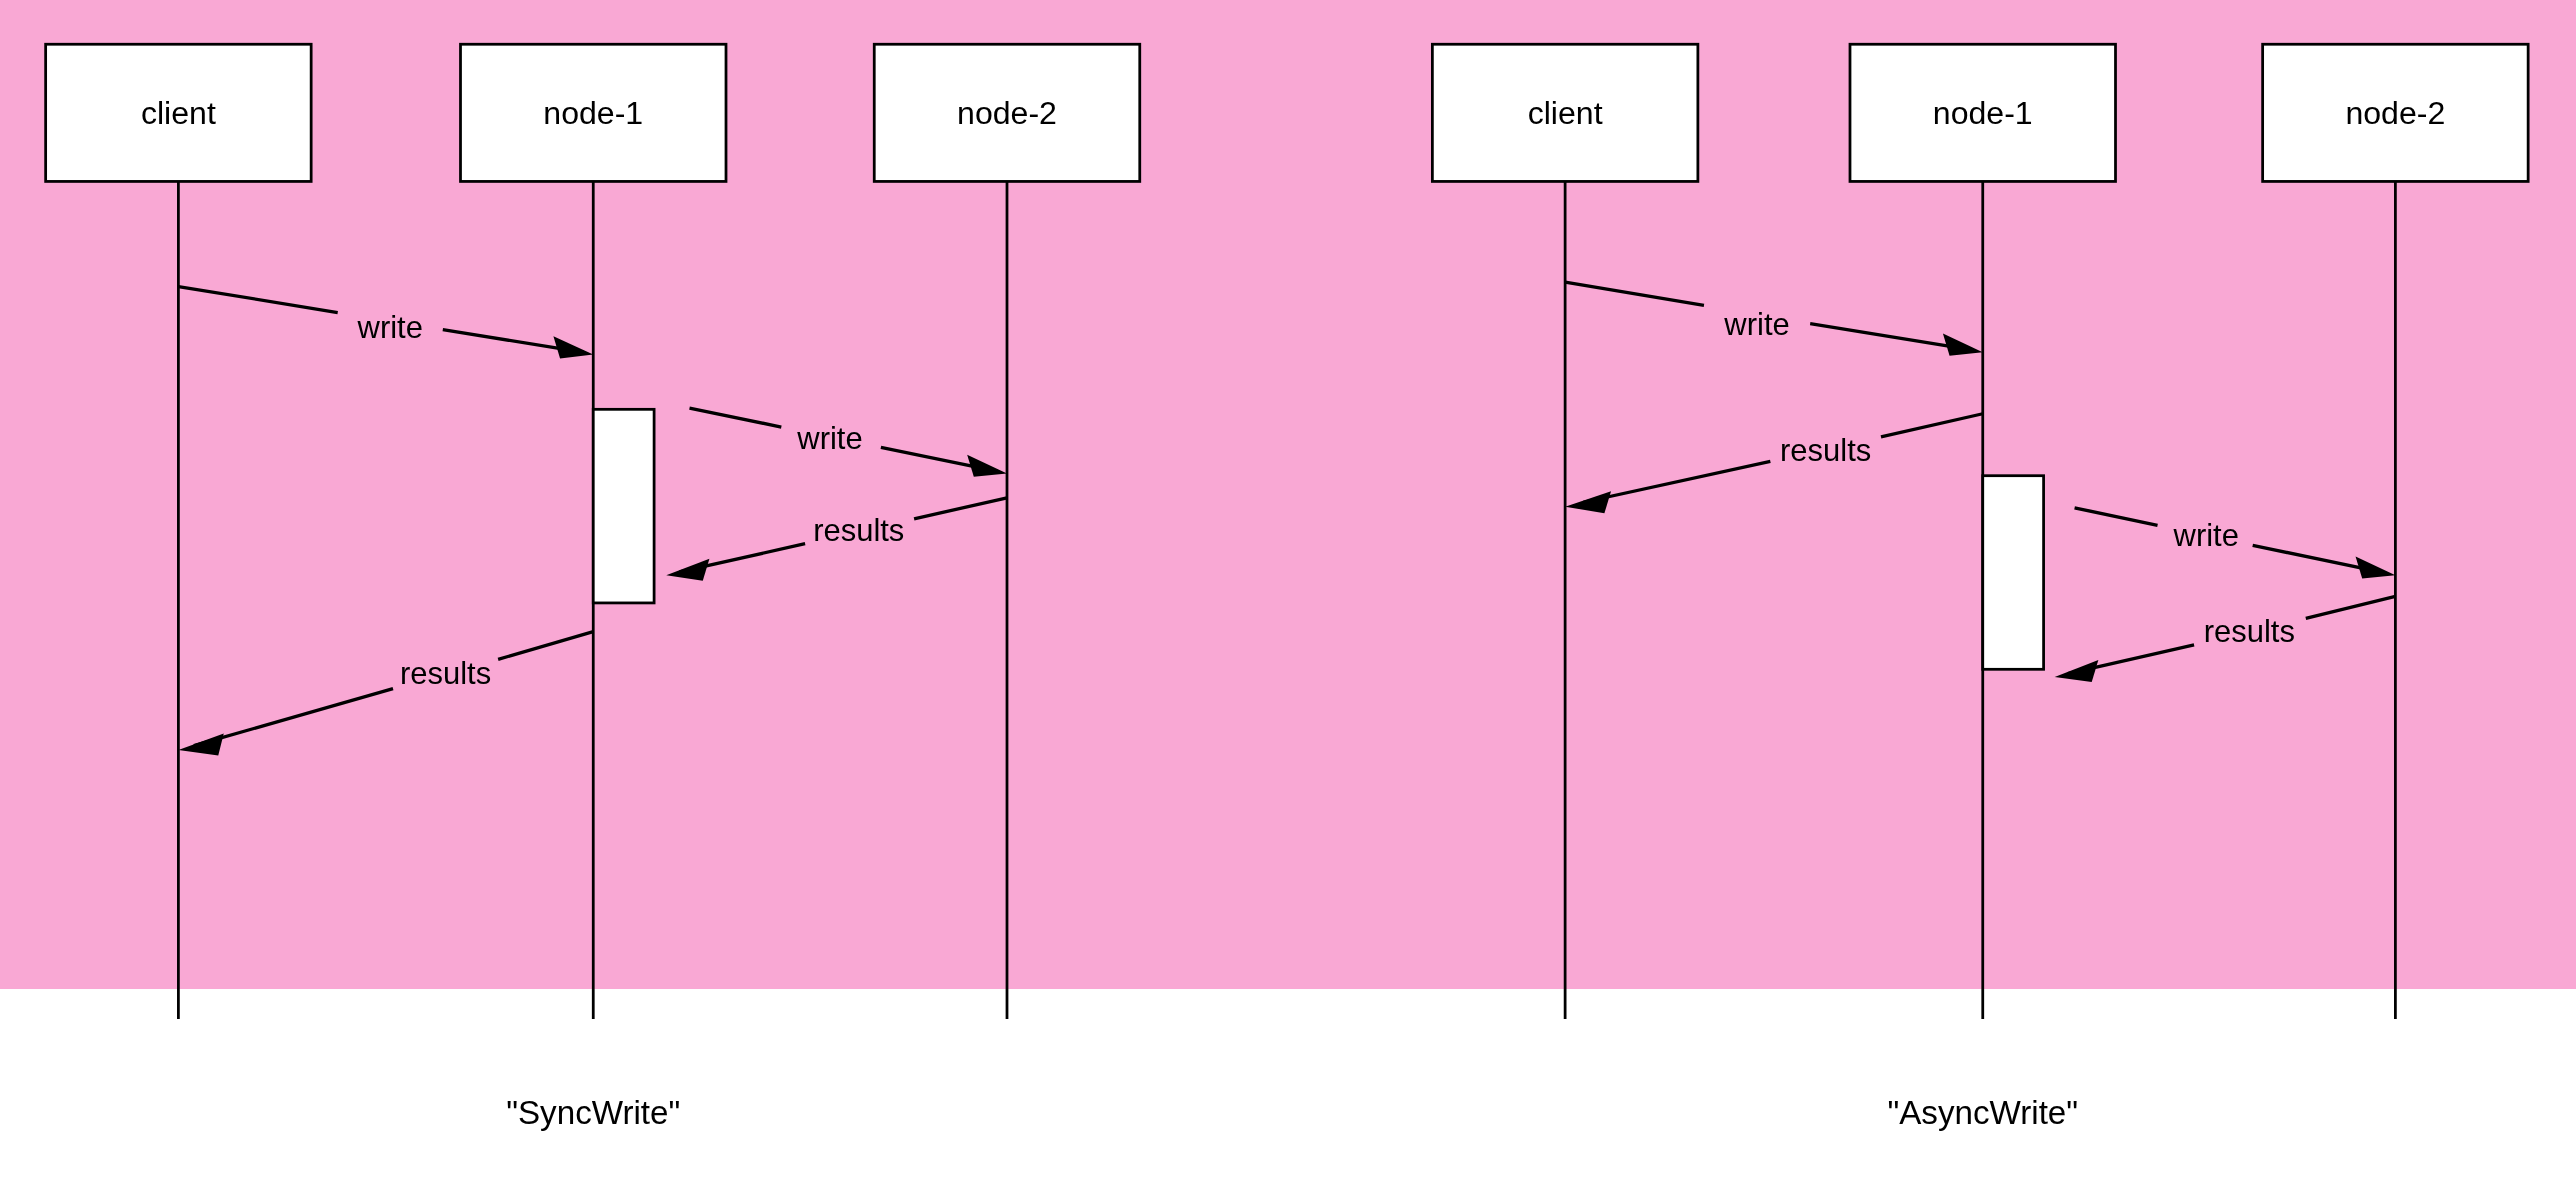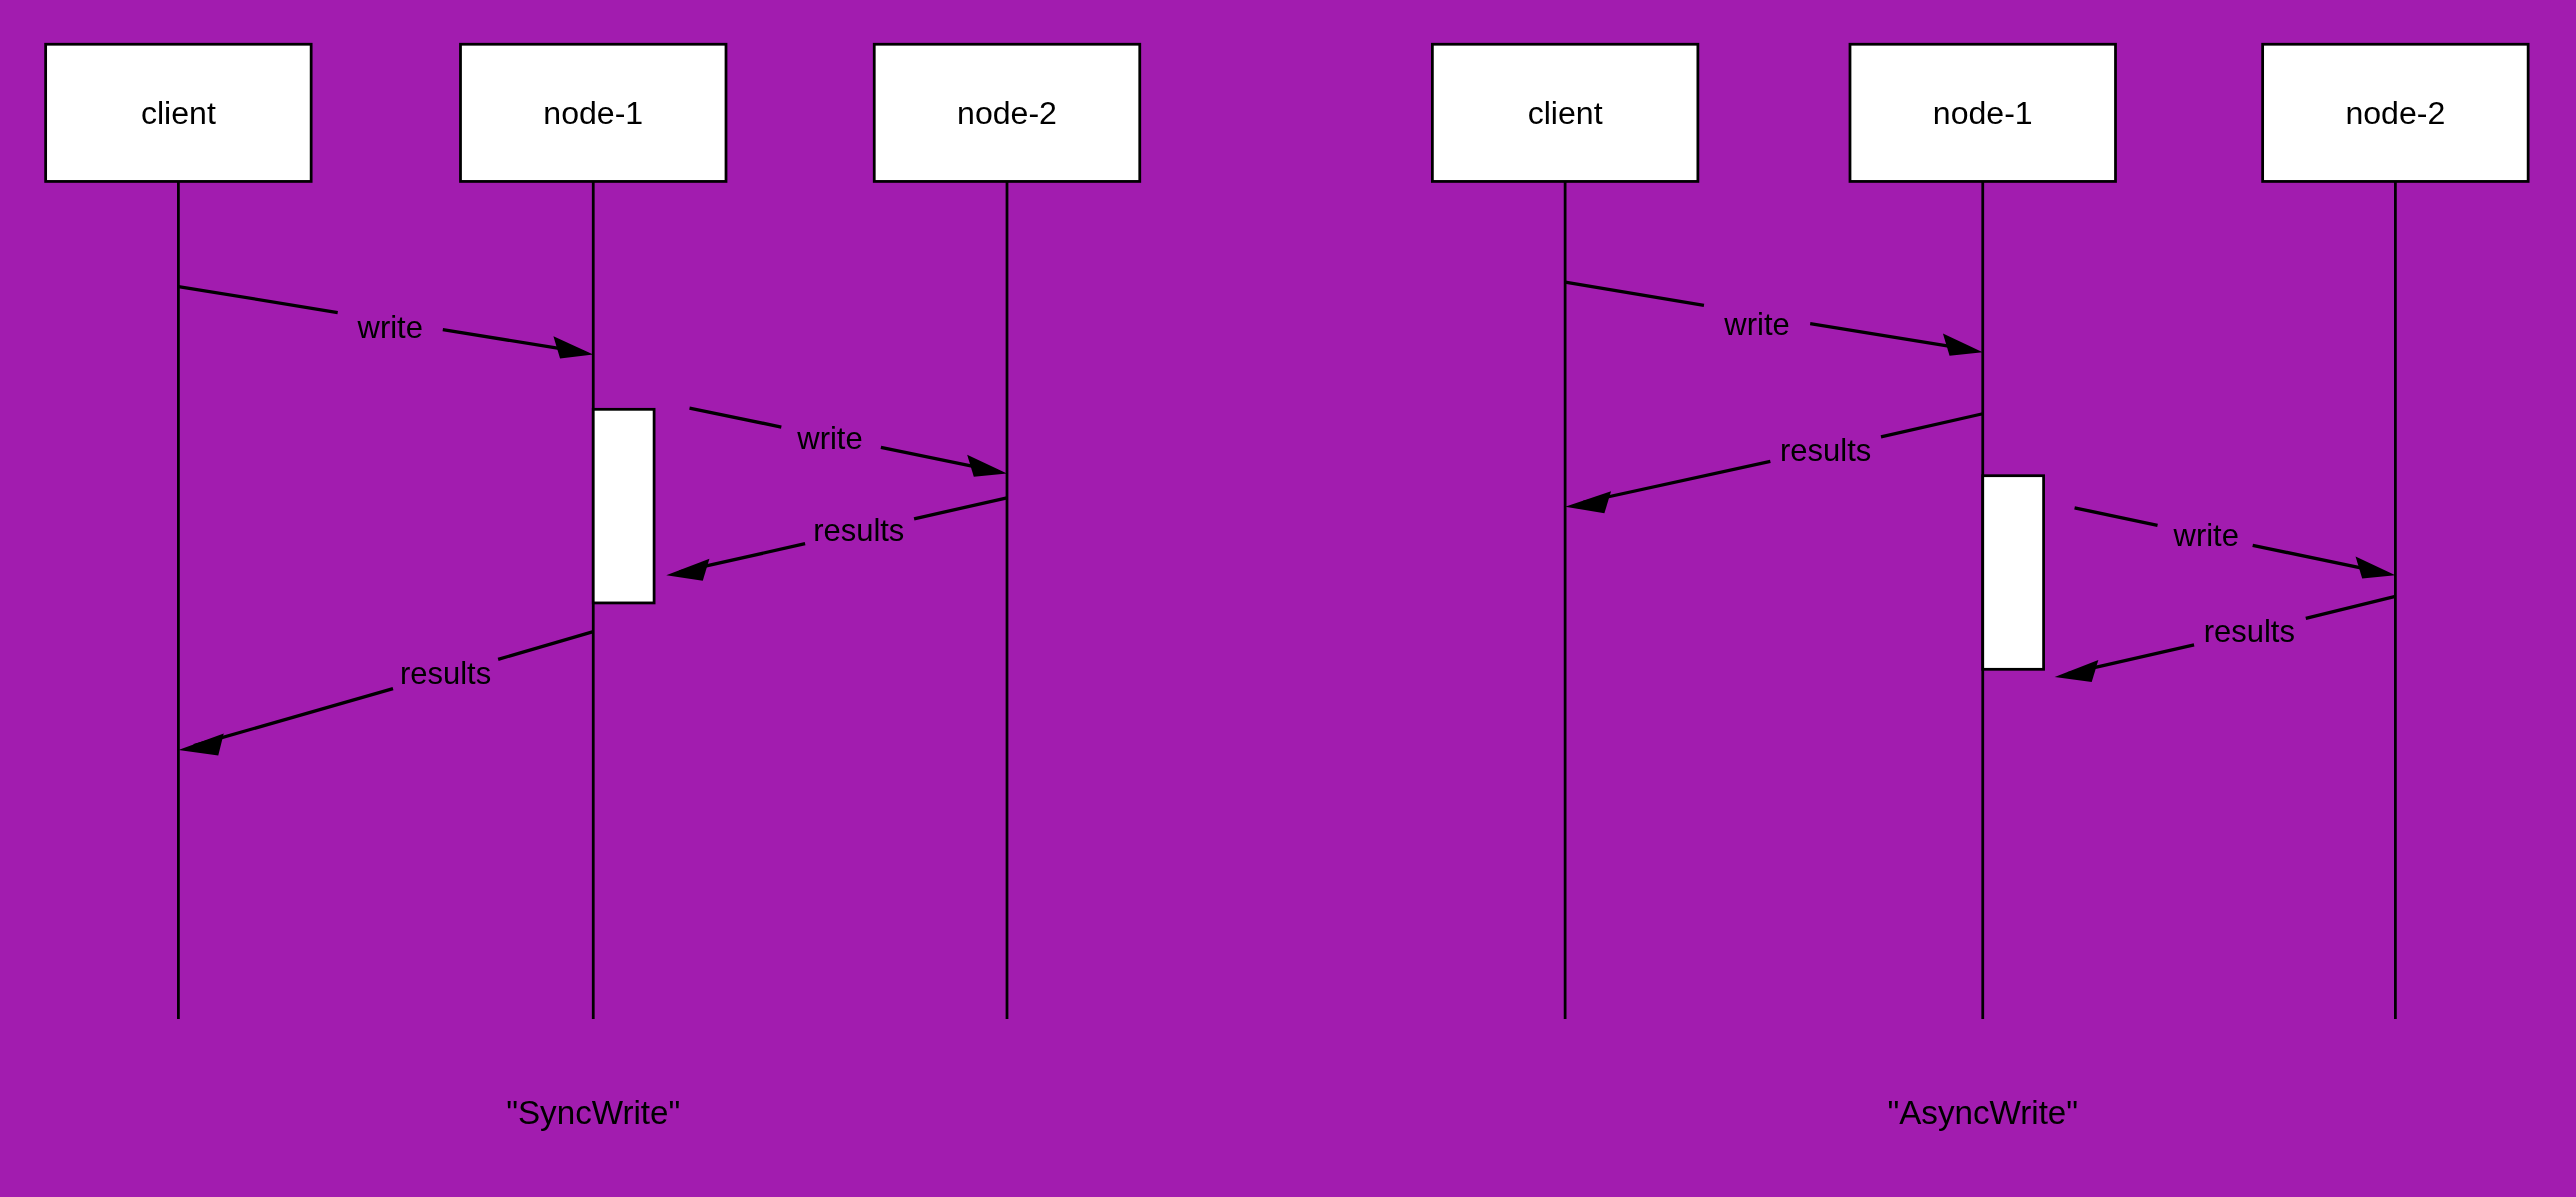"client" #canvas { background: #a21caf -> #f9a8d4; height: 1197px -> 989px }
